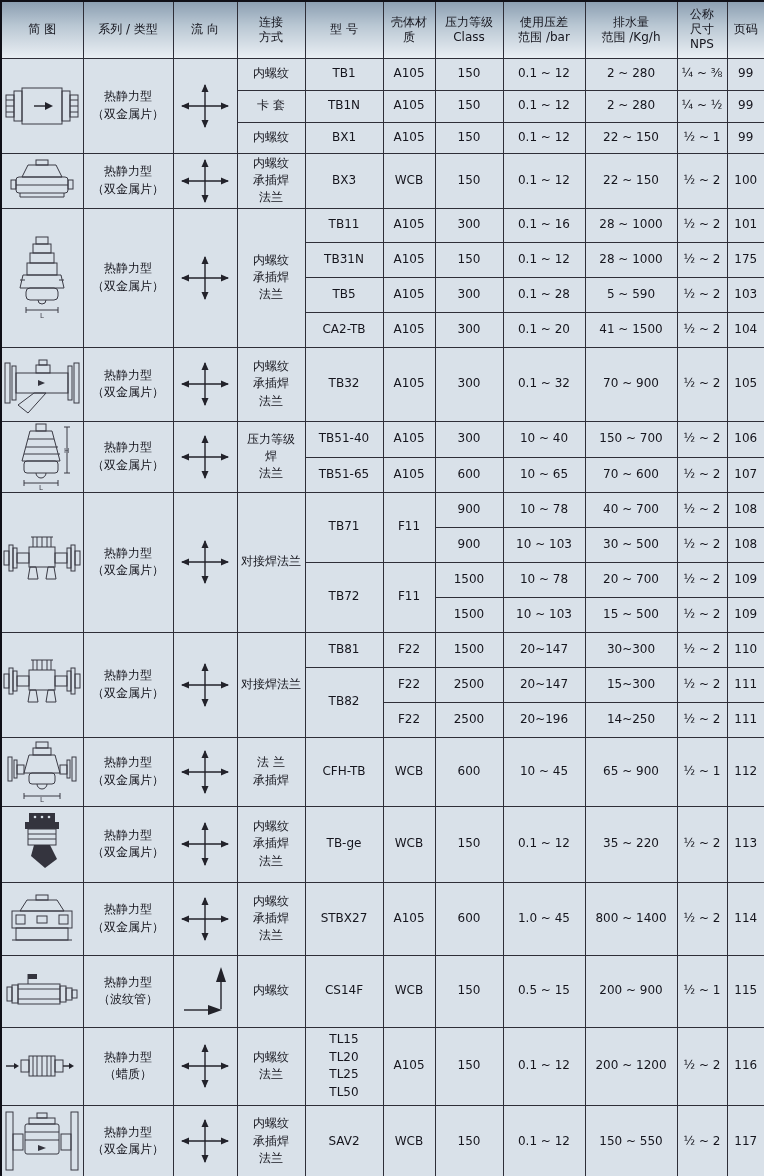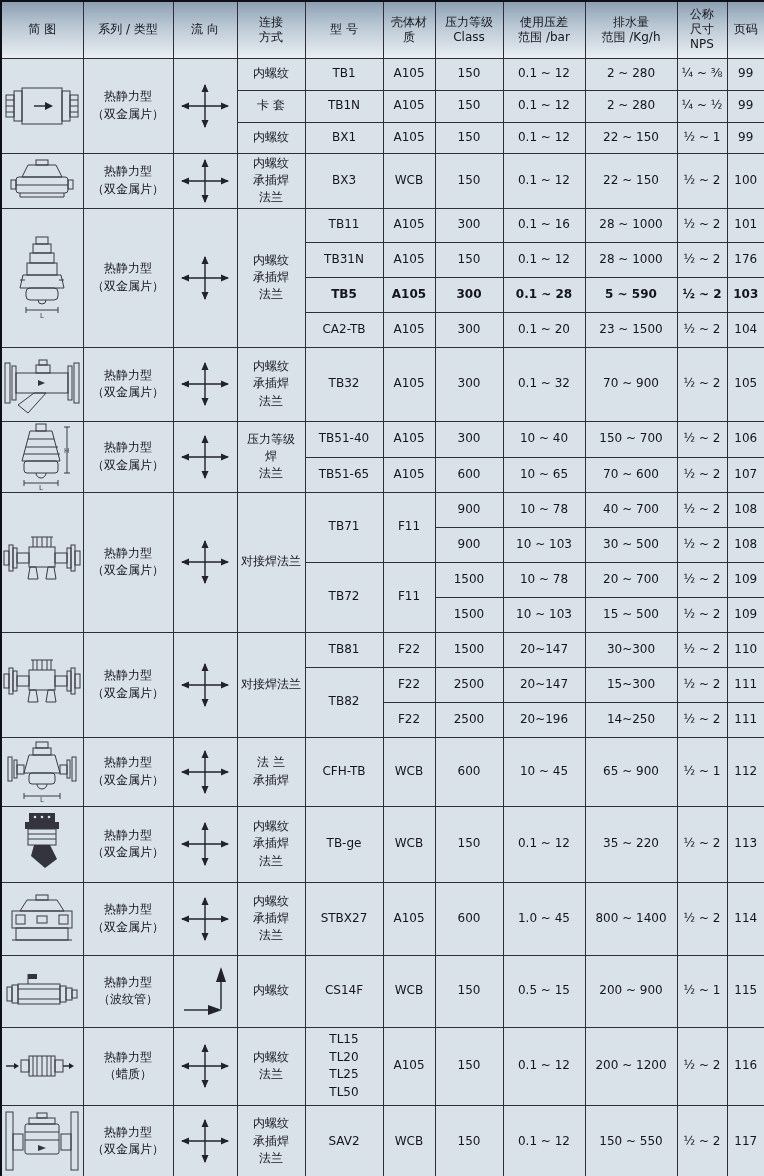"176" td { text: 176 -> 175 }
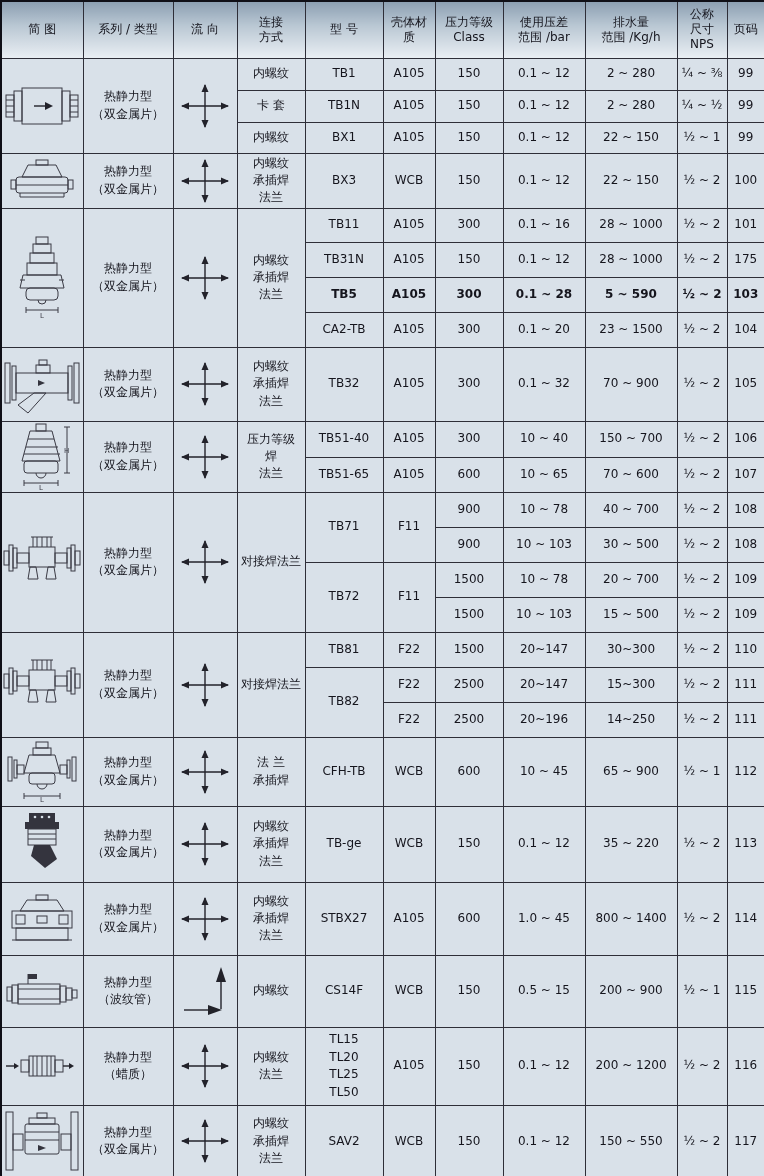"TB5" tr { font-weight: bold -> none }
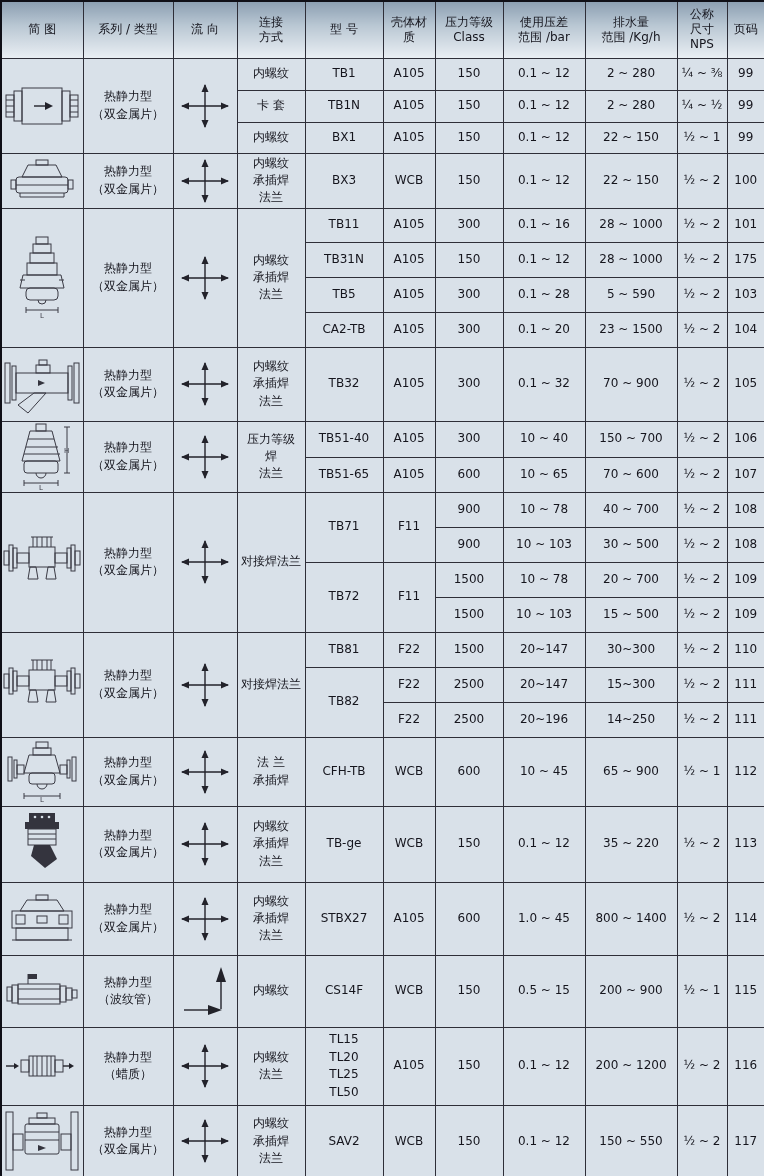"23 ~ 1500" td { text: 23 -> 41 }
